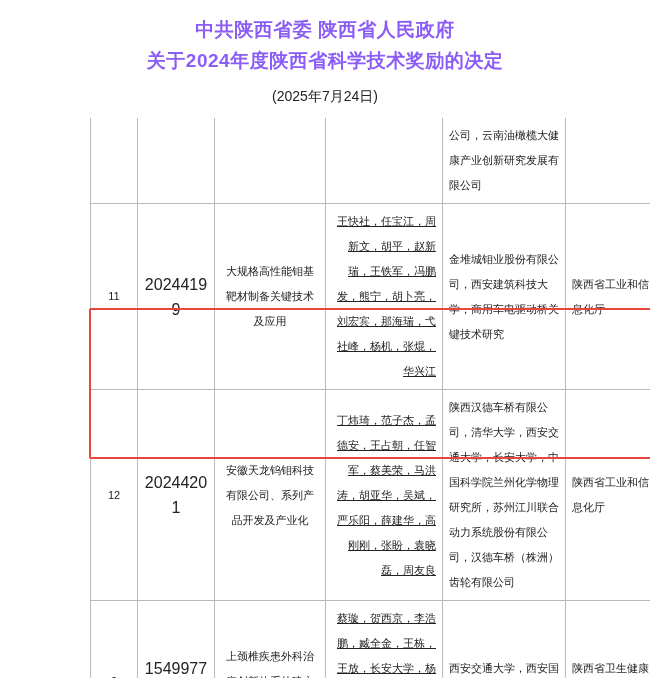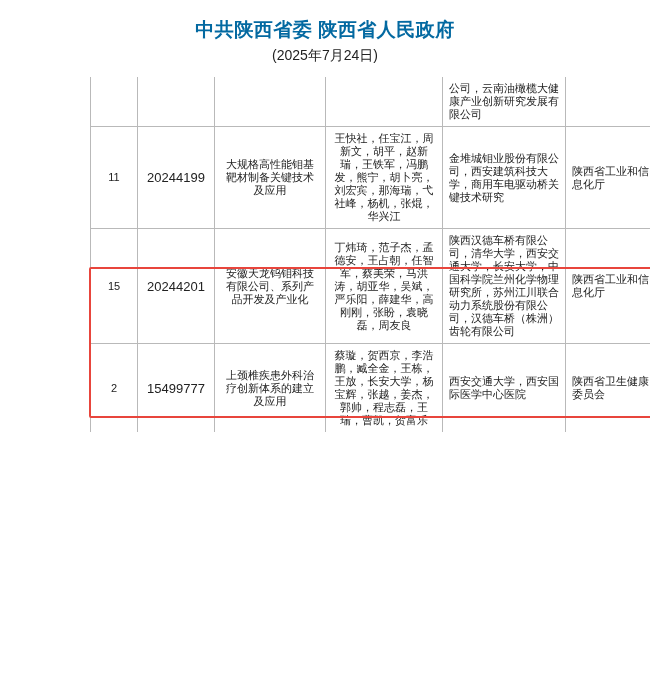"中共陕西省委 陕西省人民政府" .doc-title-line { color: #0369a1 -> #8b5cf6 }
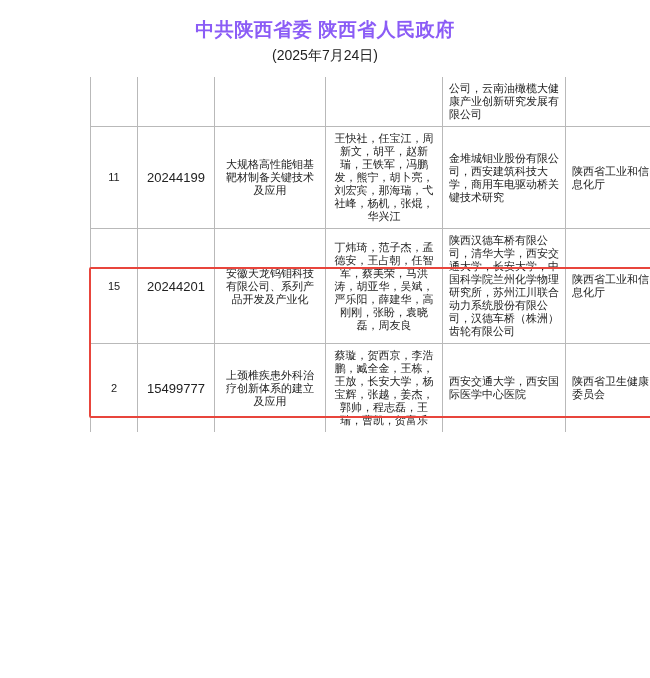"关于2024年度陕西省科学技术奖励的决定" div.doc-title-line { html: none -> <div>关于2024年度陕西省科学技术奖励的决定</div> }
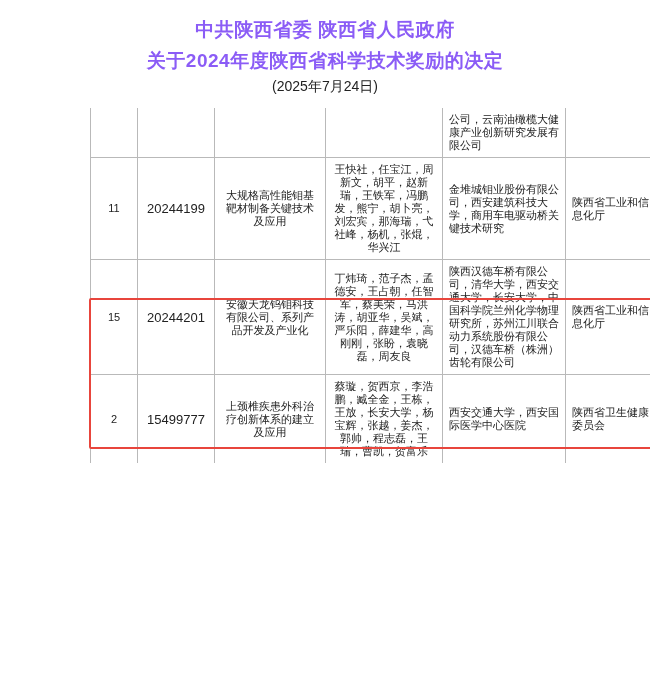"(2025年7月24日)" .doc-date { margin-top: none -> 10px }
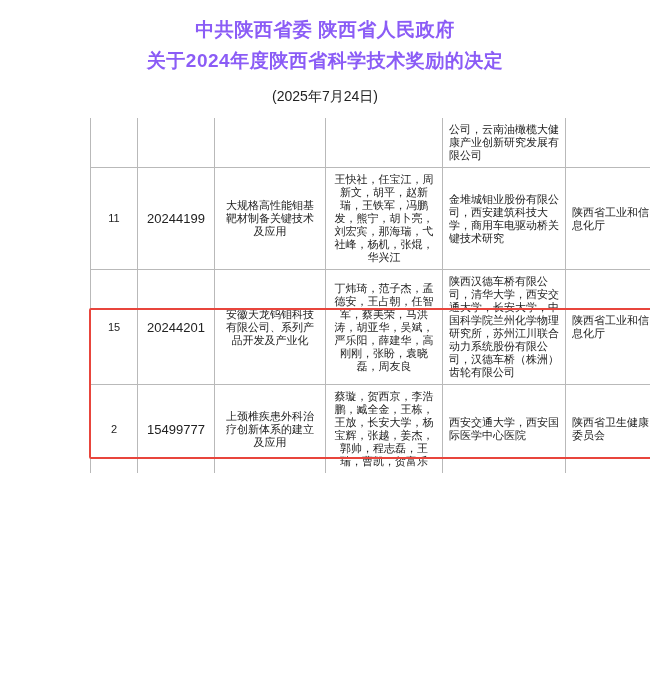"公司，云南油橄榄大健康产业创新研究发展有限公司" table.award-table td { line-height: 13px -> 25px }
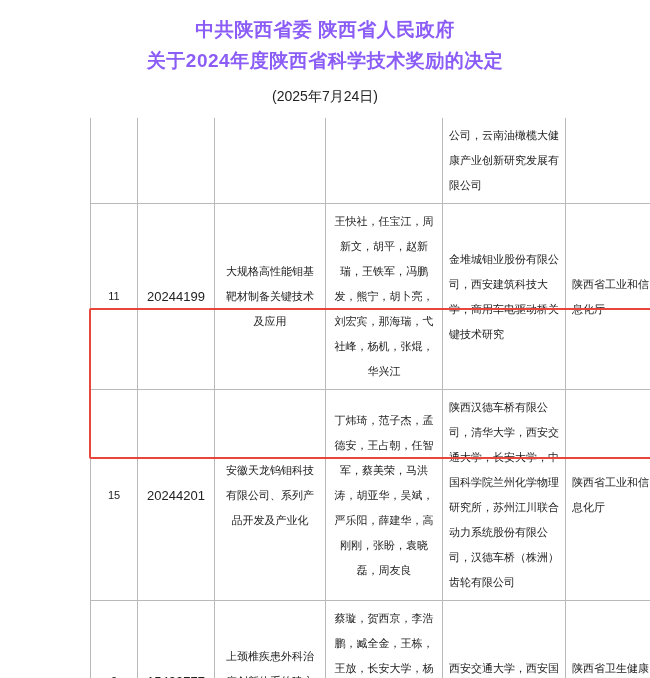"王快社，任宝江，周新文，胡平，赵新瑞，王铁军，冯鹏发，熊宁，胡卜亮，刘宏宾，那海" td.col-people { text-align: center -> right; text-decoration: none -> underline }
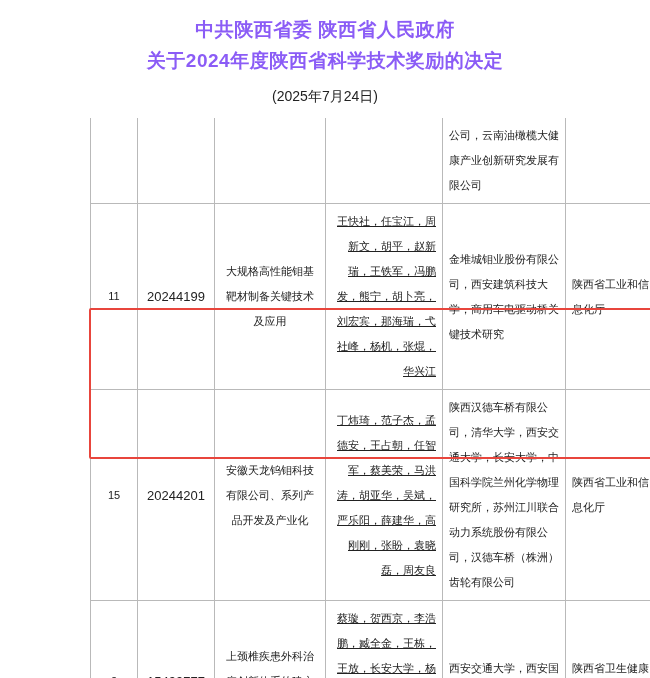"20244199" td.col-code { font-size: 13px -> 16px }
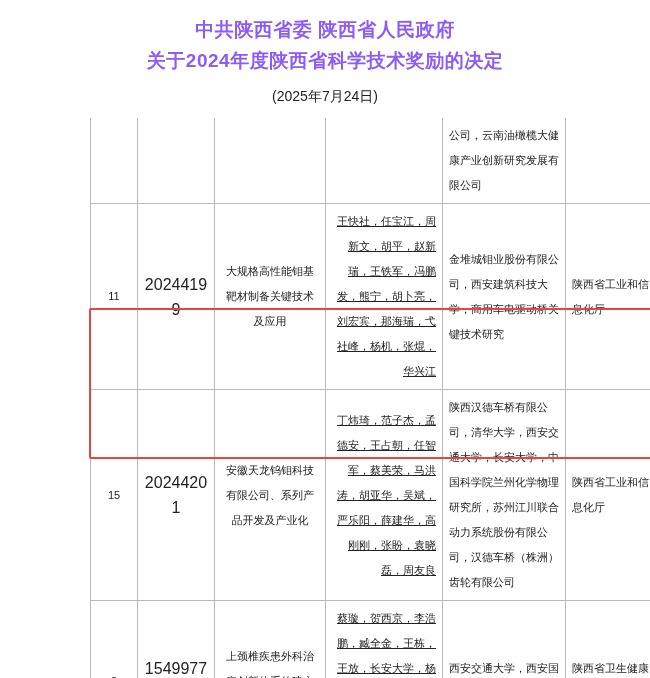"15" td.col-no { text: 15 -> 12 }
